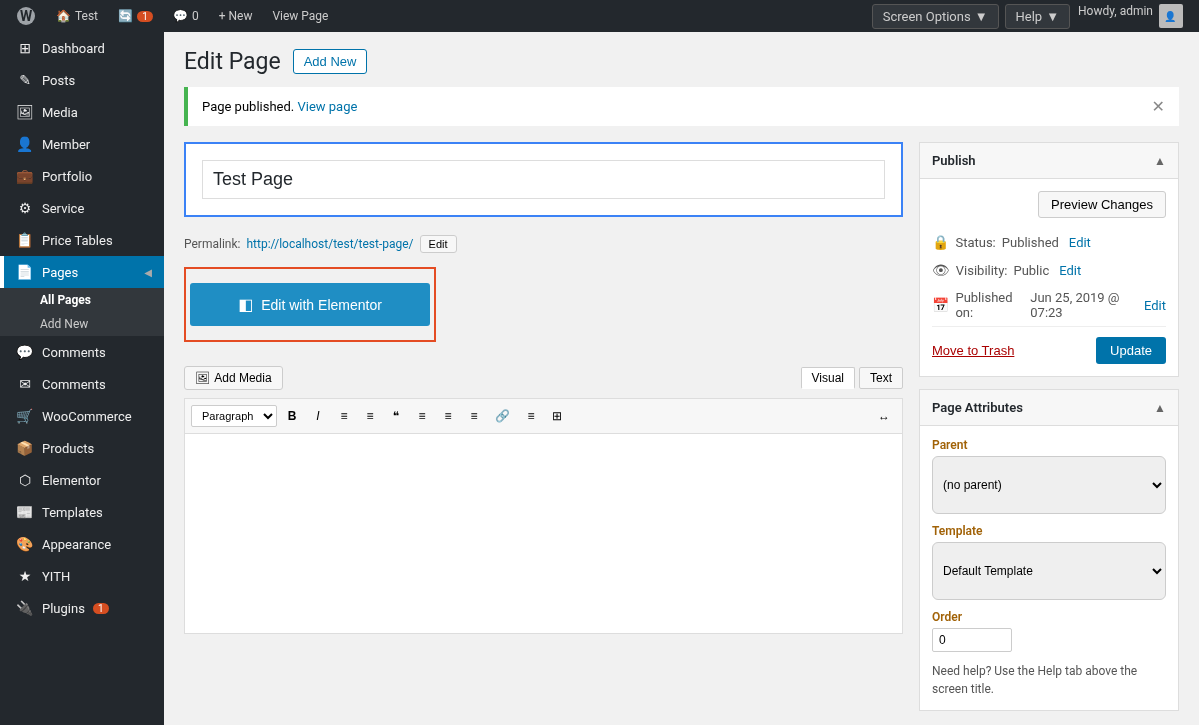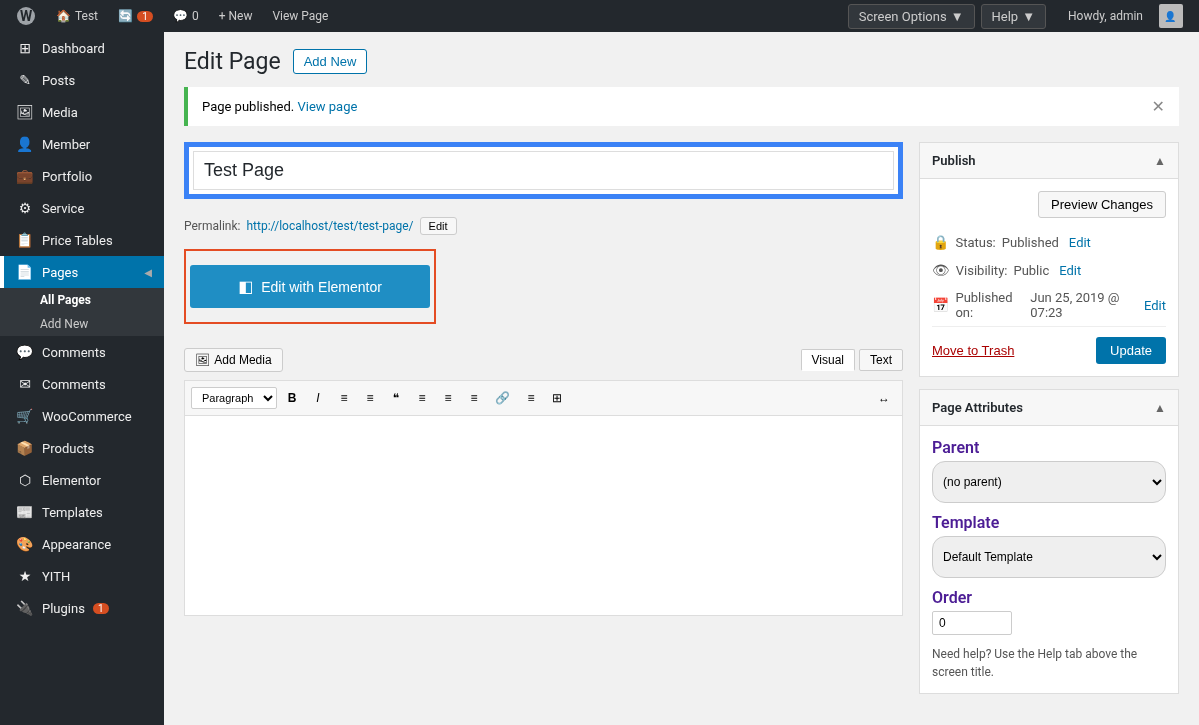"Howdy, admin" .howdy { align-items: center -> none; gap: 16px -> 6px; margin-left: 14px -> none }
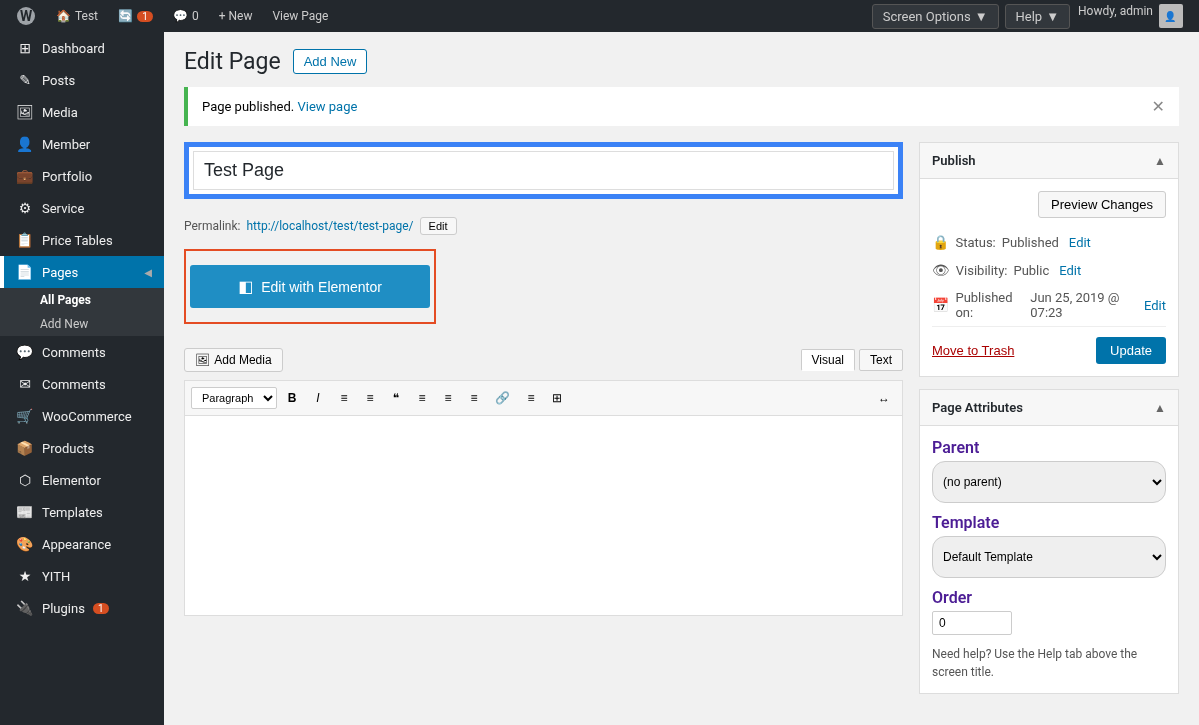"Test Page" .title-box { border: 5px solid #3b82f6 -> 2px solid #3b82f6; padding: 4px -> 16px }
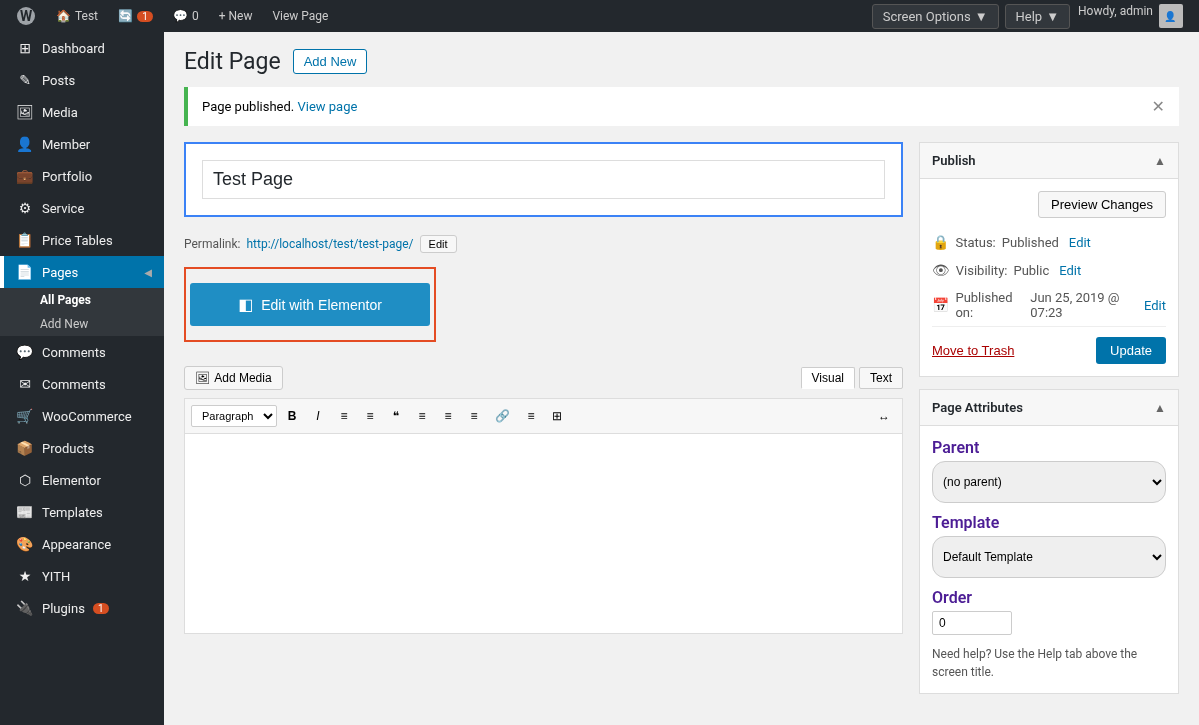"Parent" .panel-row label { color: #4c1d95 -> #a16207; font-size: 16px -> 12px }
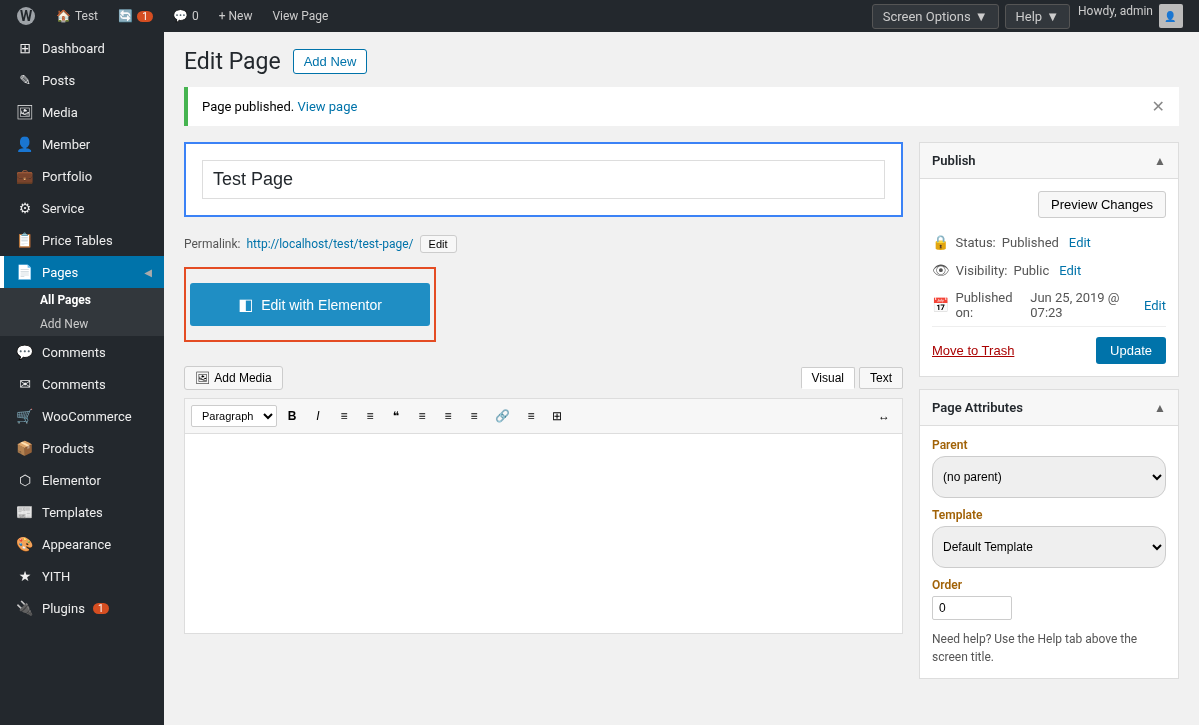"(no parent)" .panel-select { border-radius: 13px -> 6px; padding: 12px 6px -> 20px 6px }
